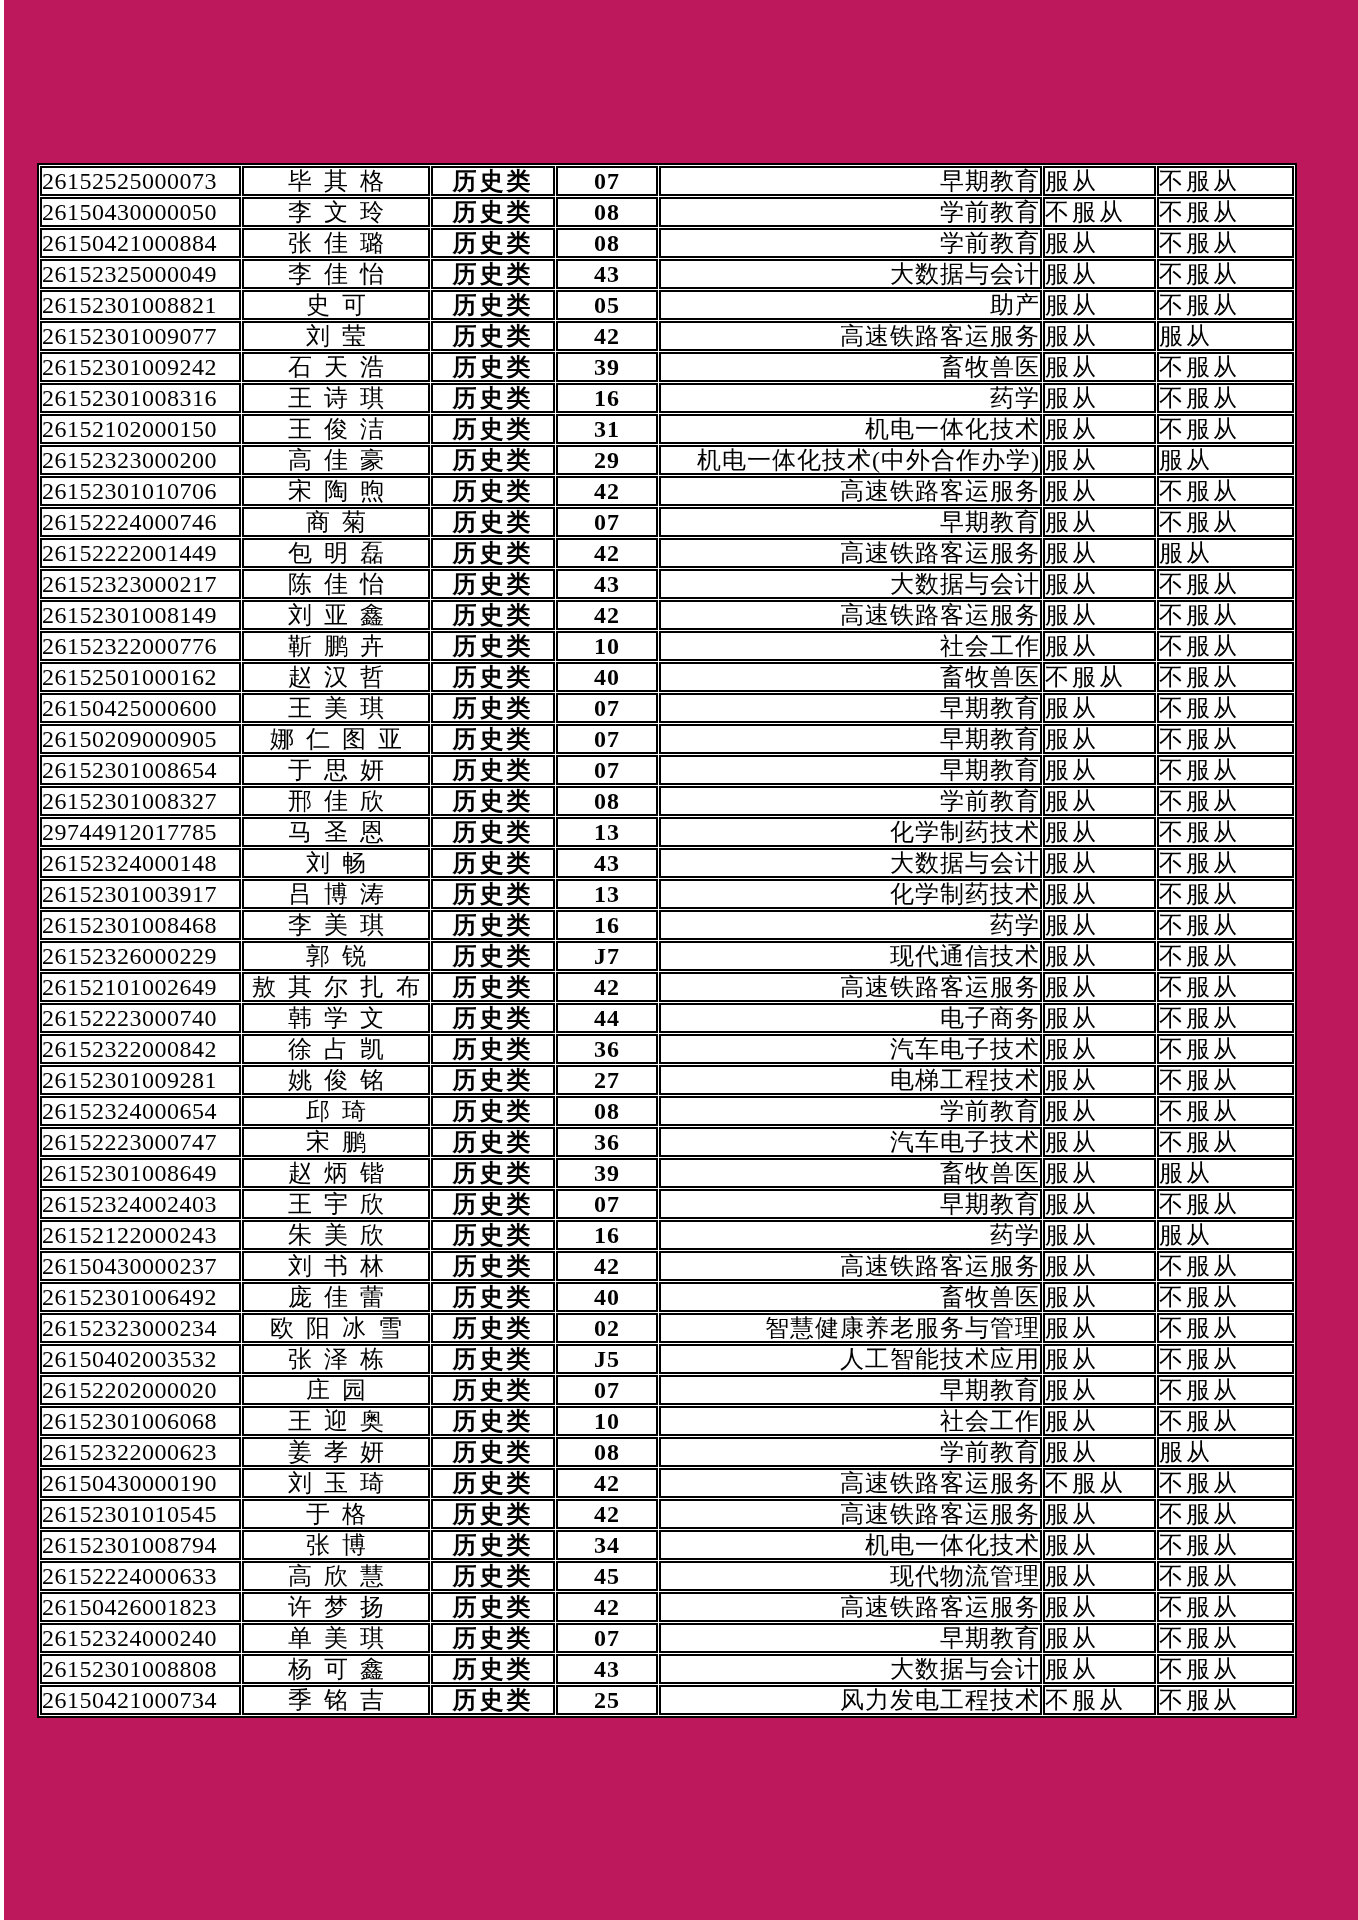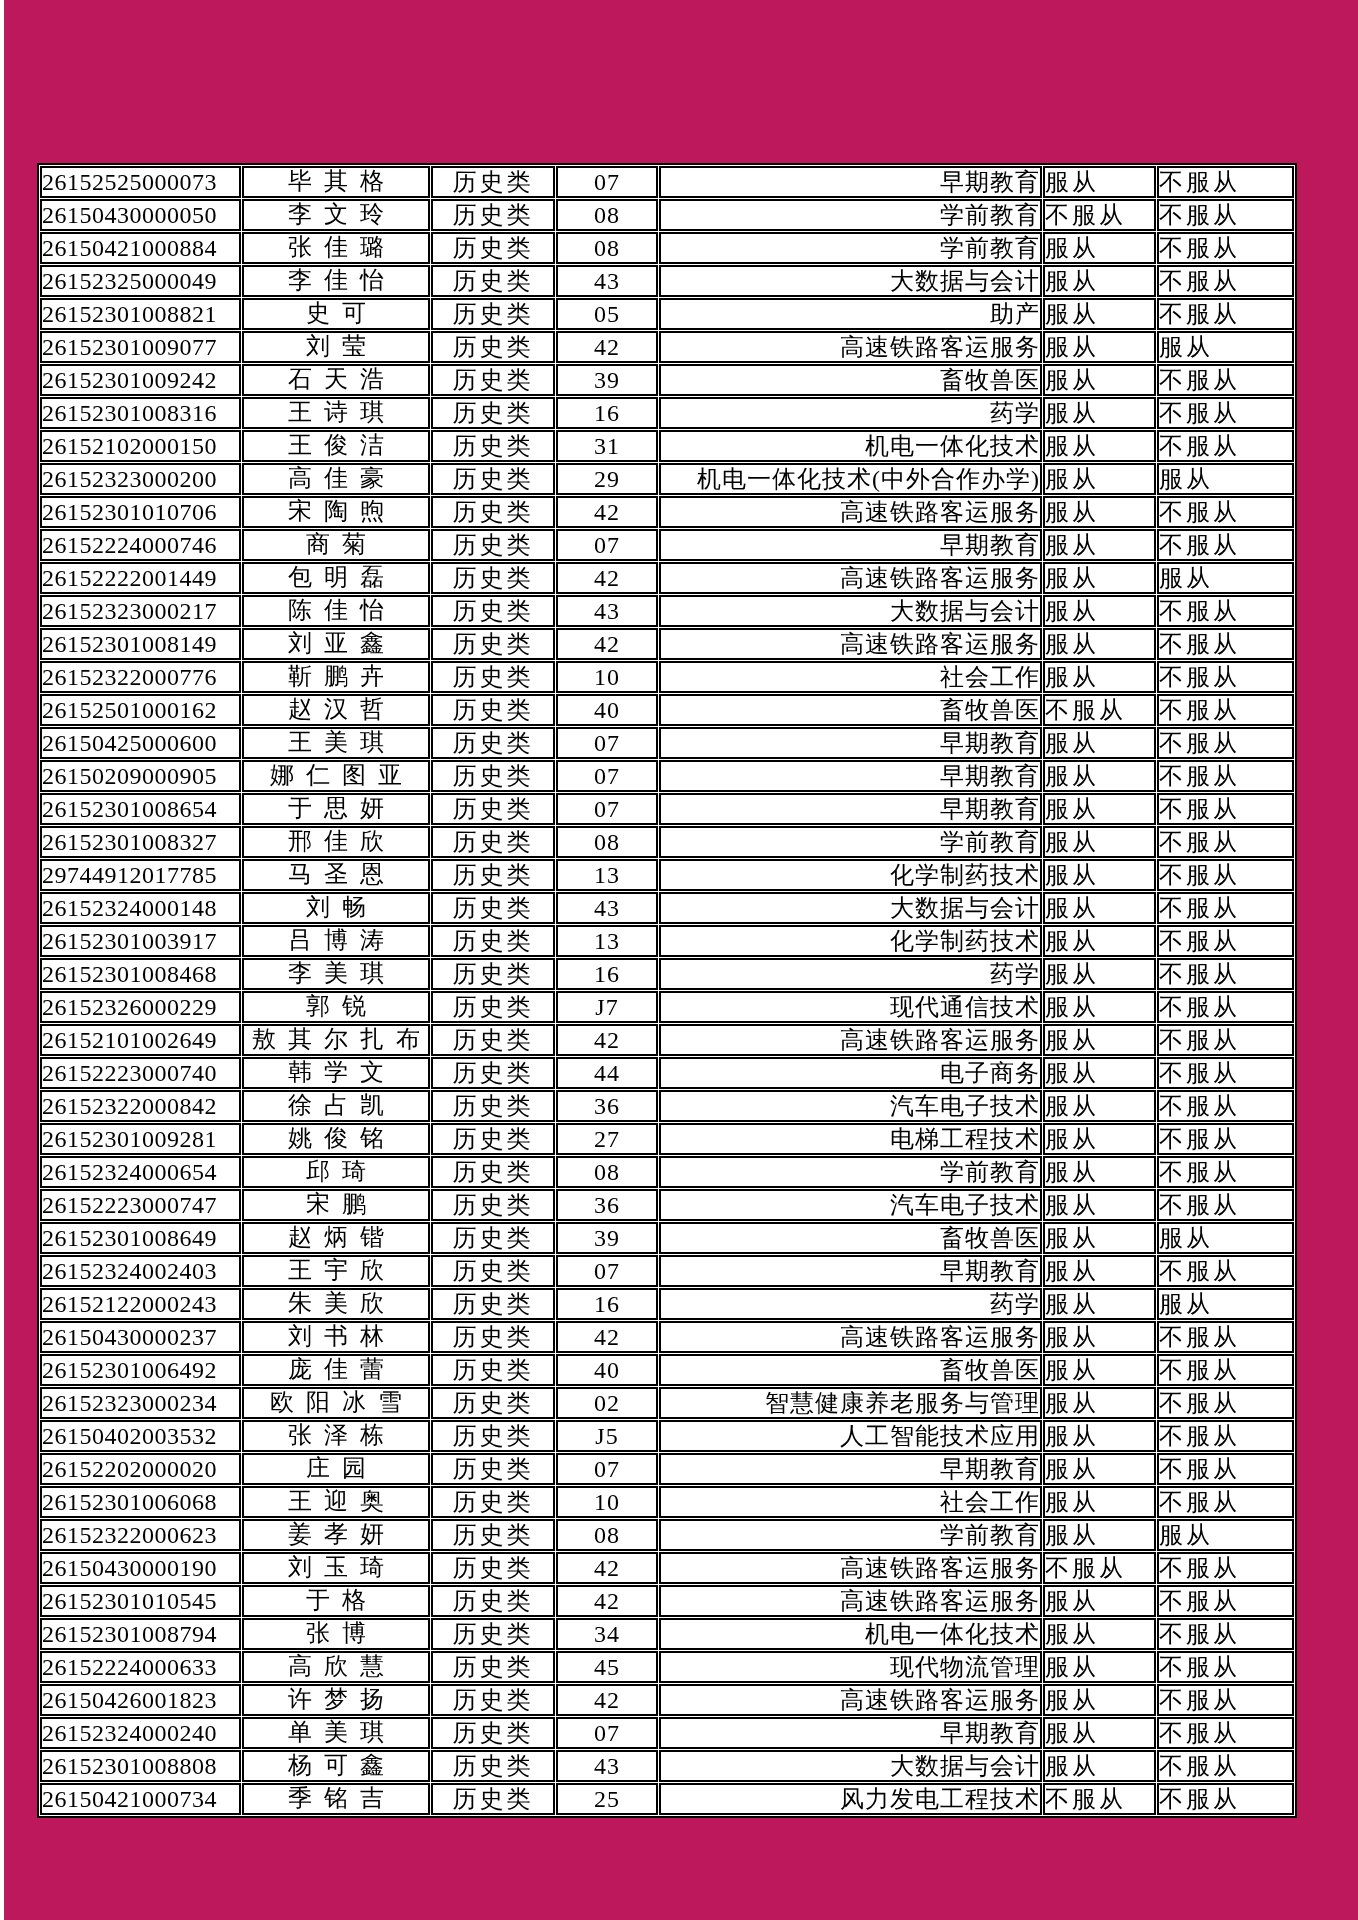"毕其格" td.c1 .nm { font-family: Liberation Mono, monospace -> none }
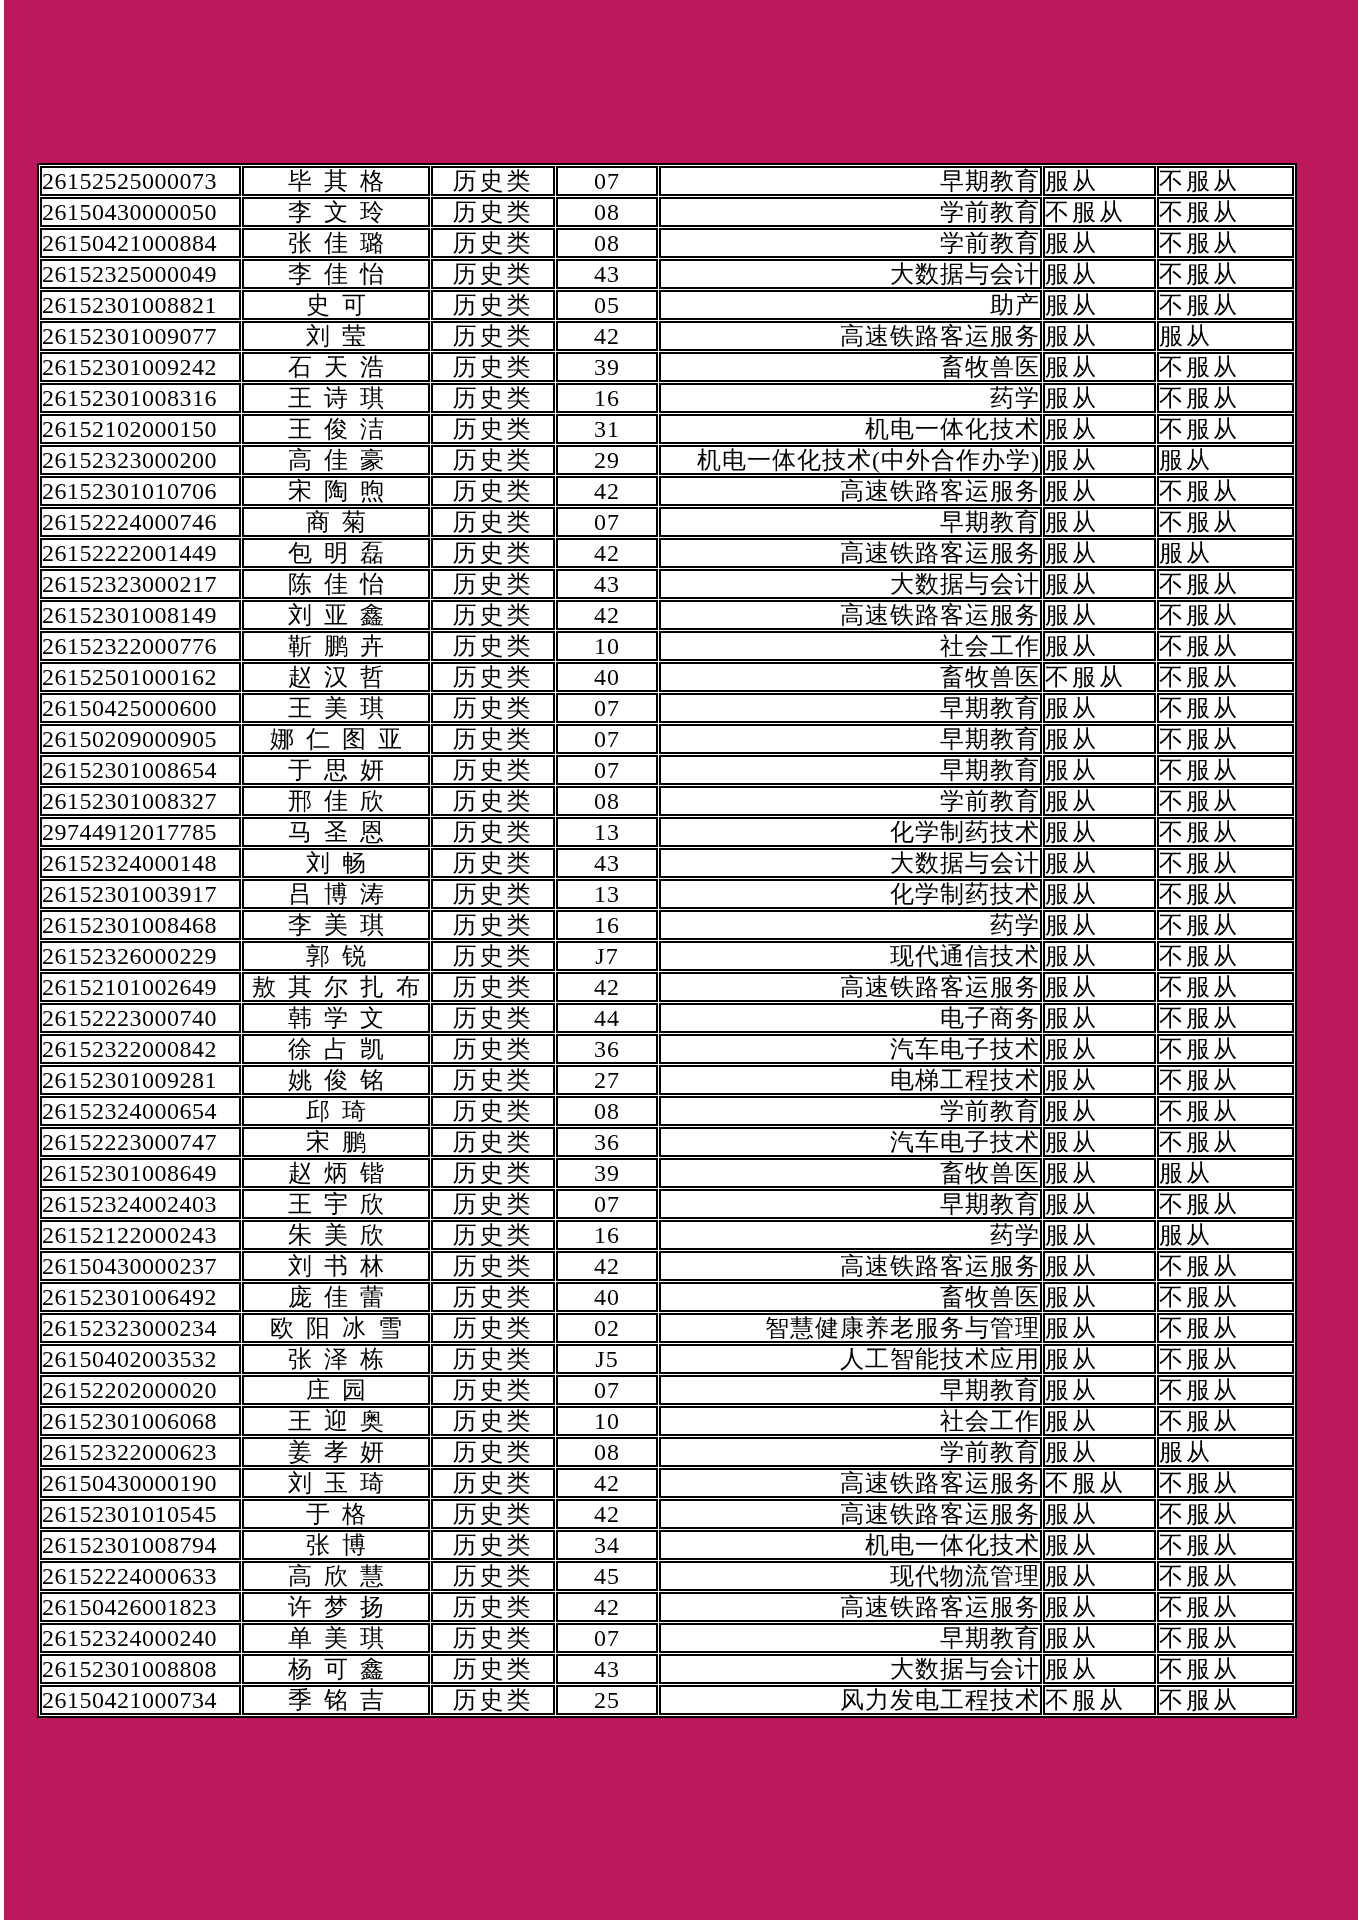"历史类" td.c2 { font-weight: none -> bold }
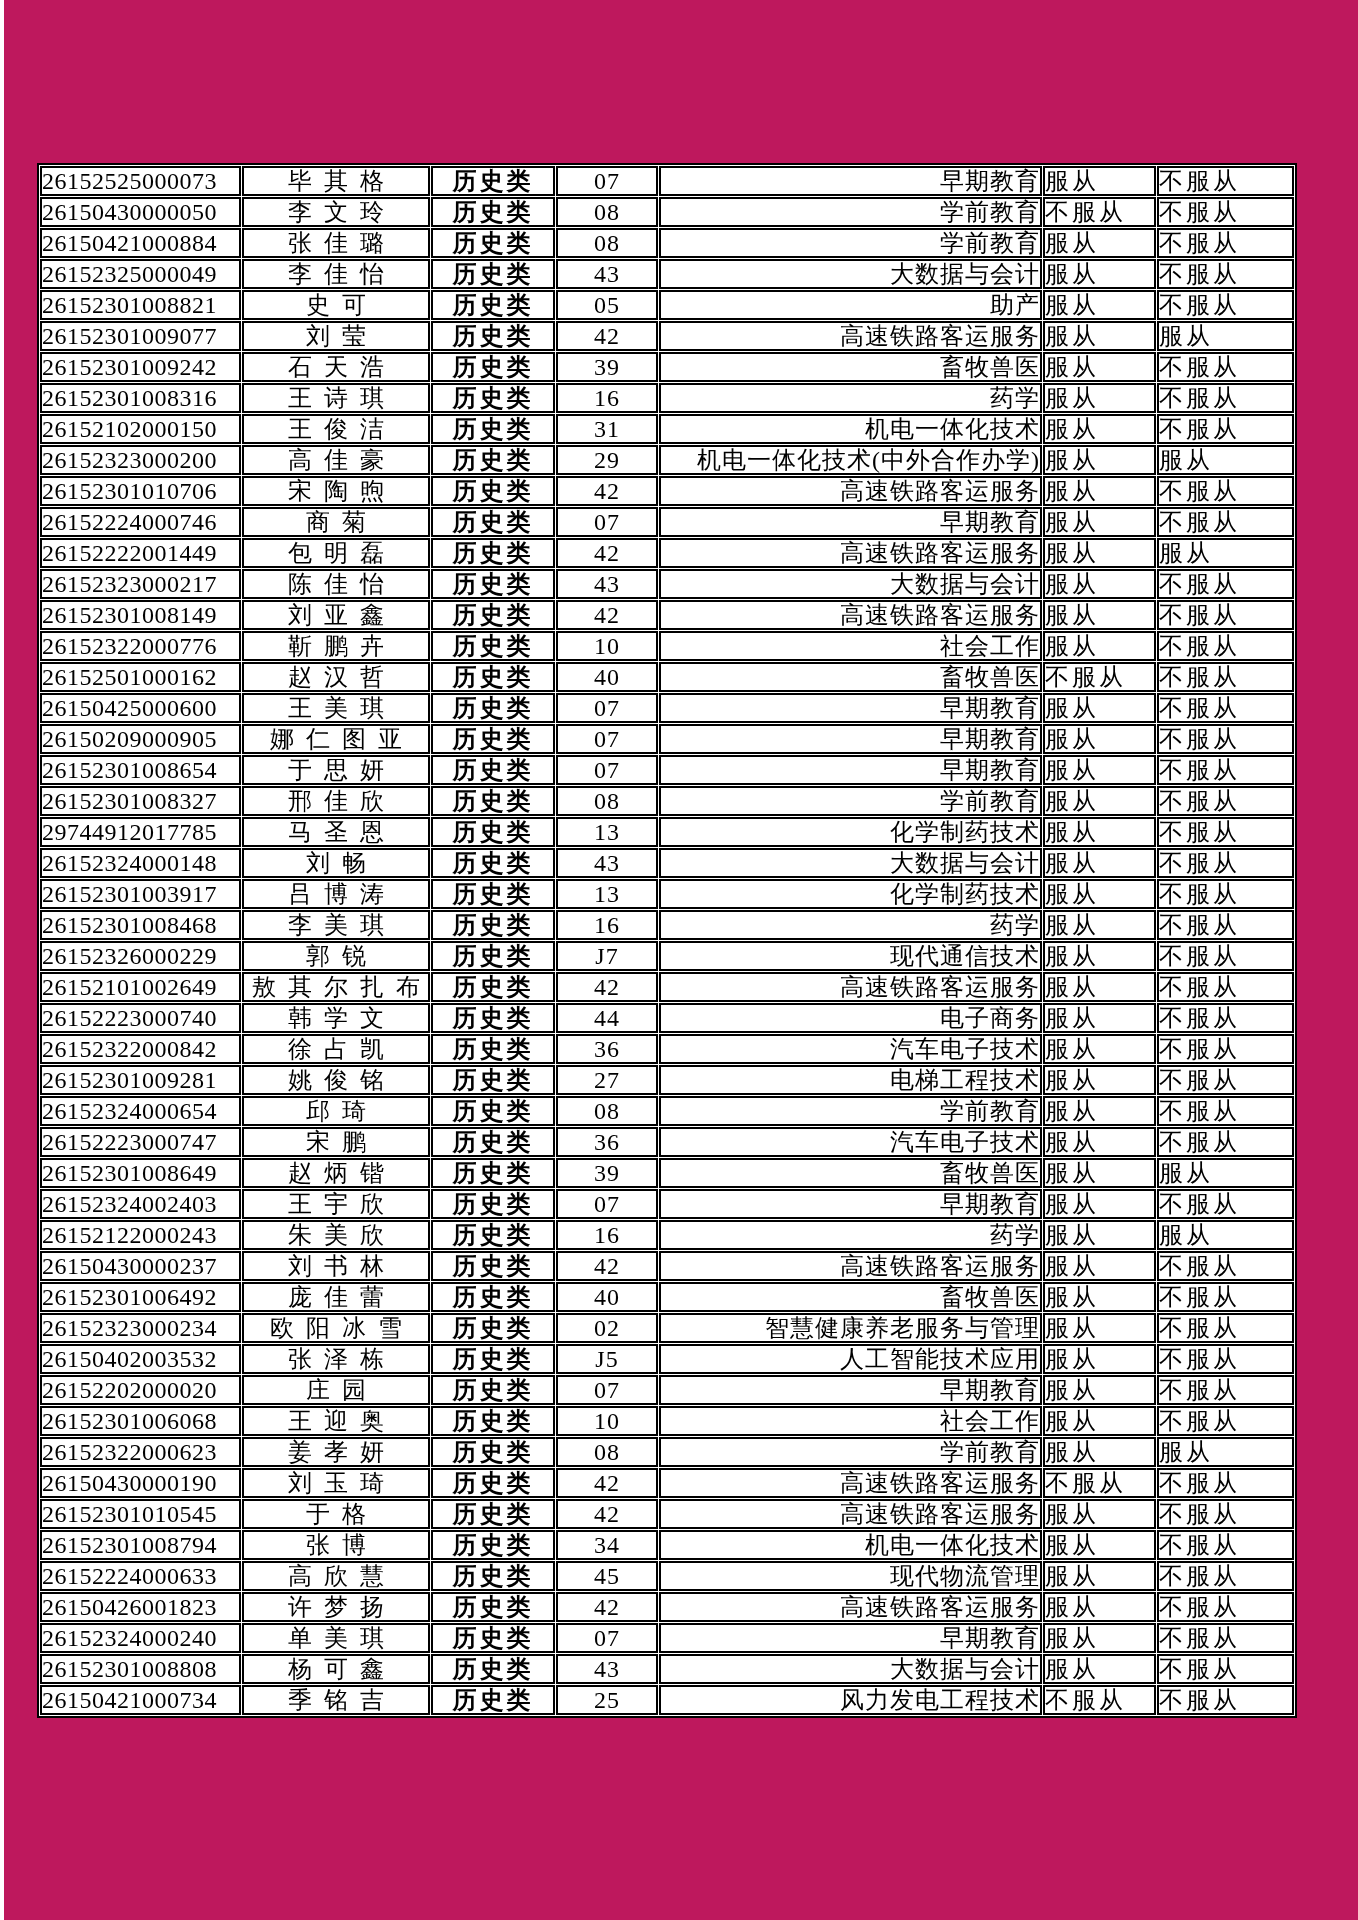"07" td.c3 { font-weight: none -> bold }
